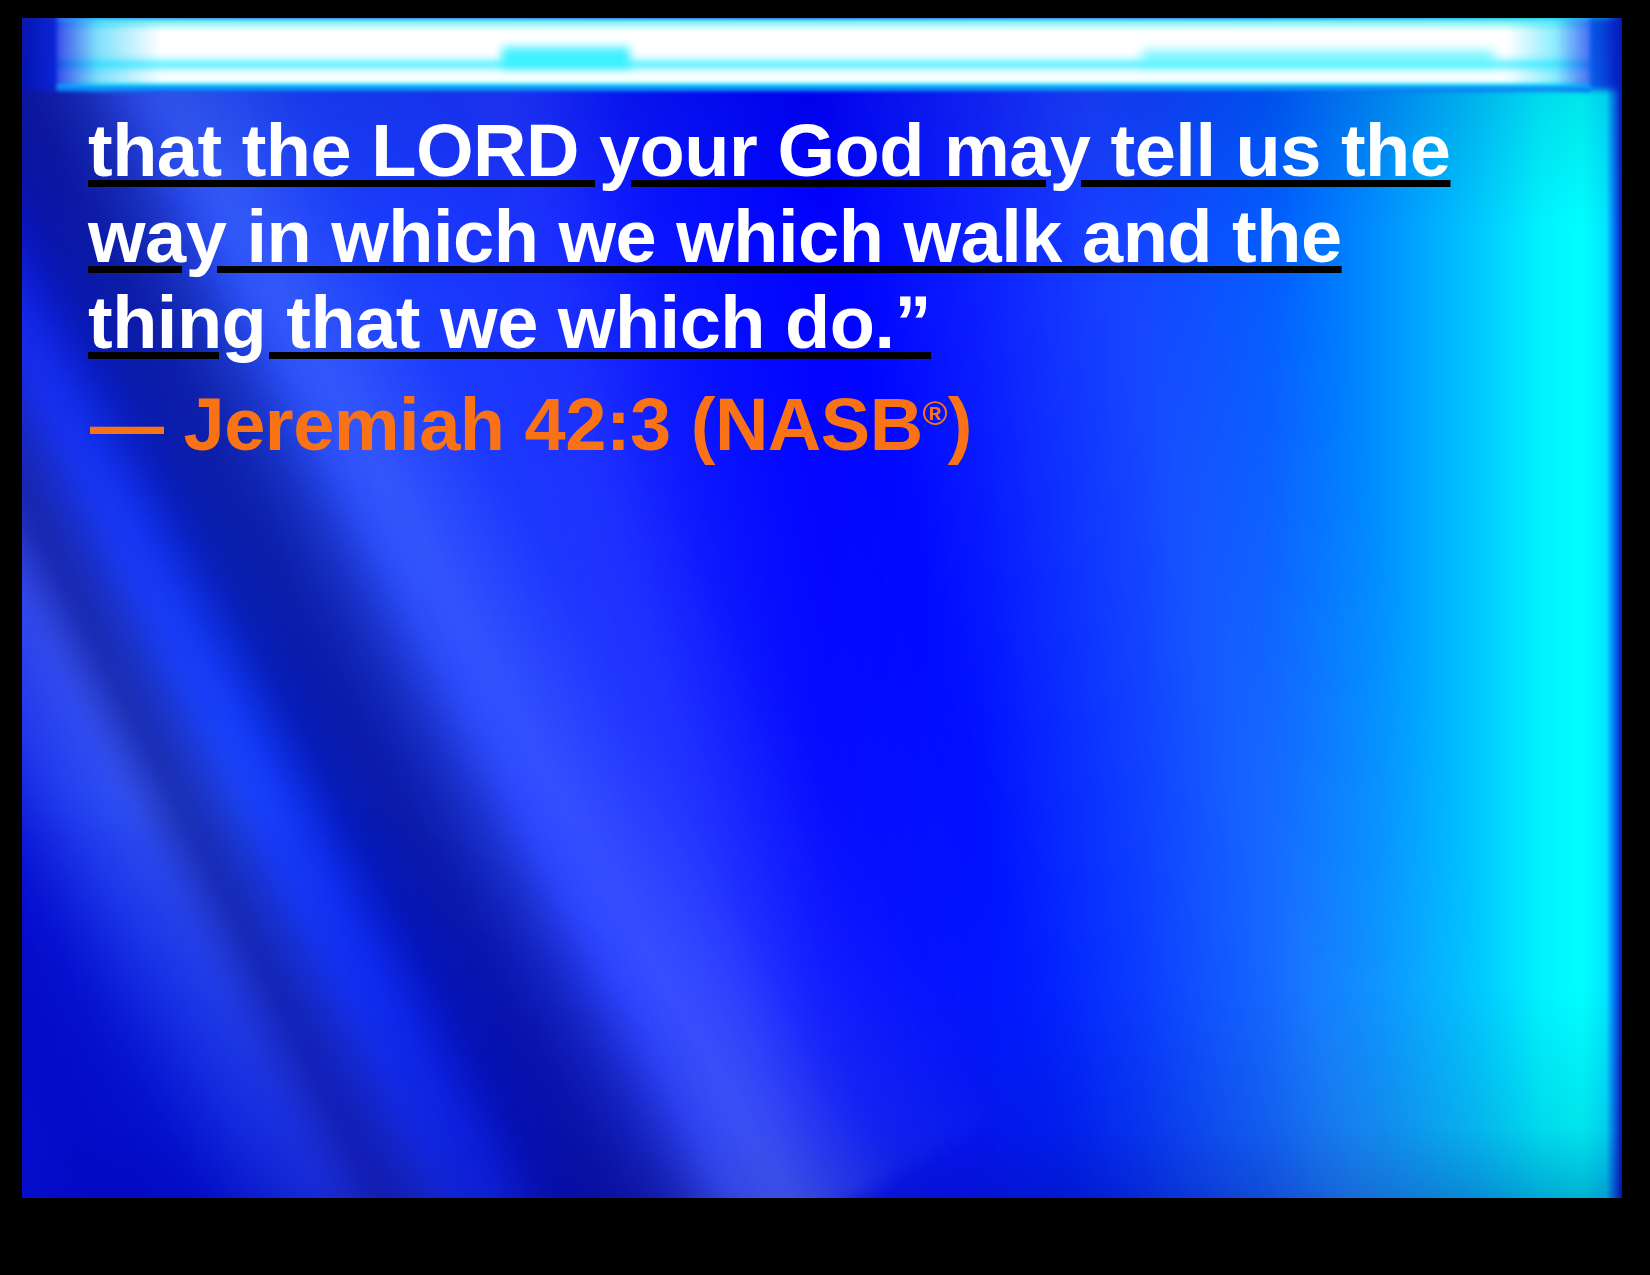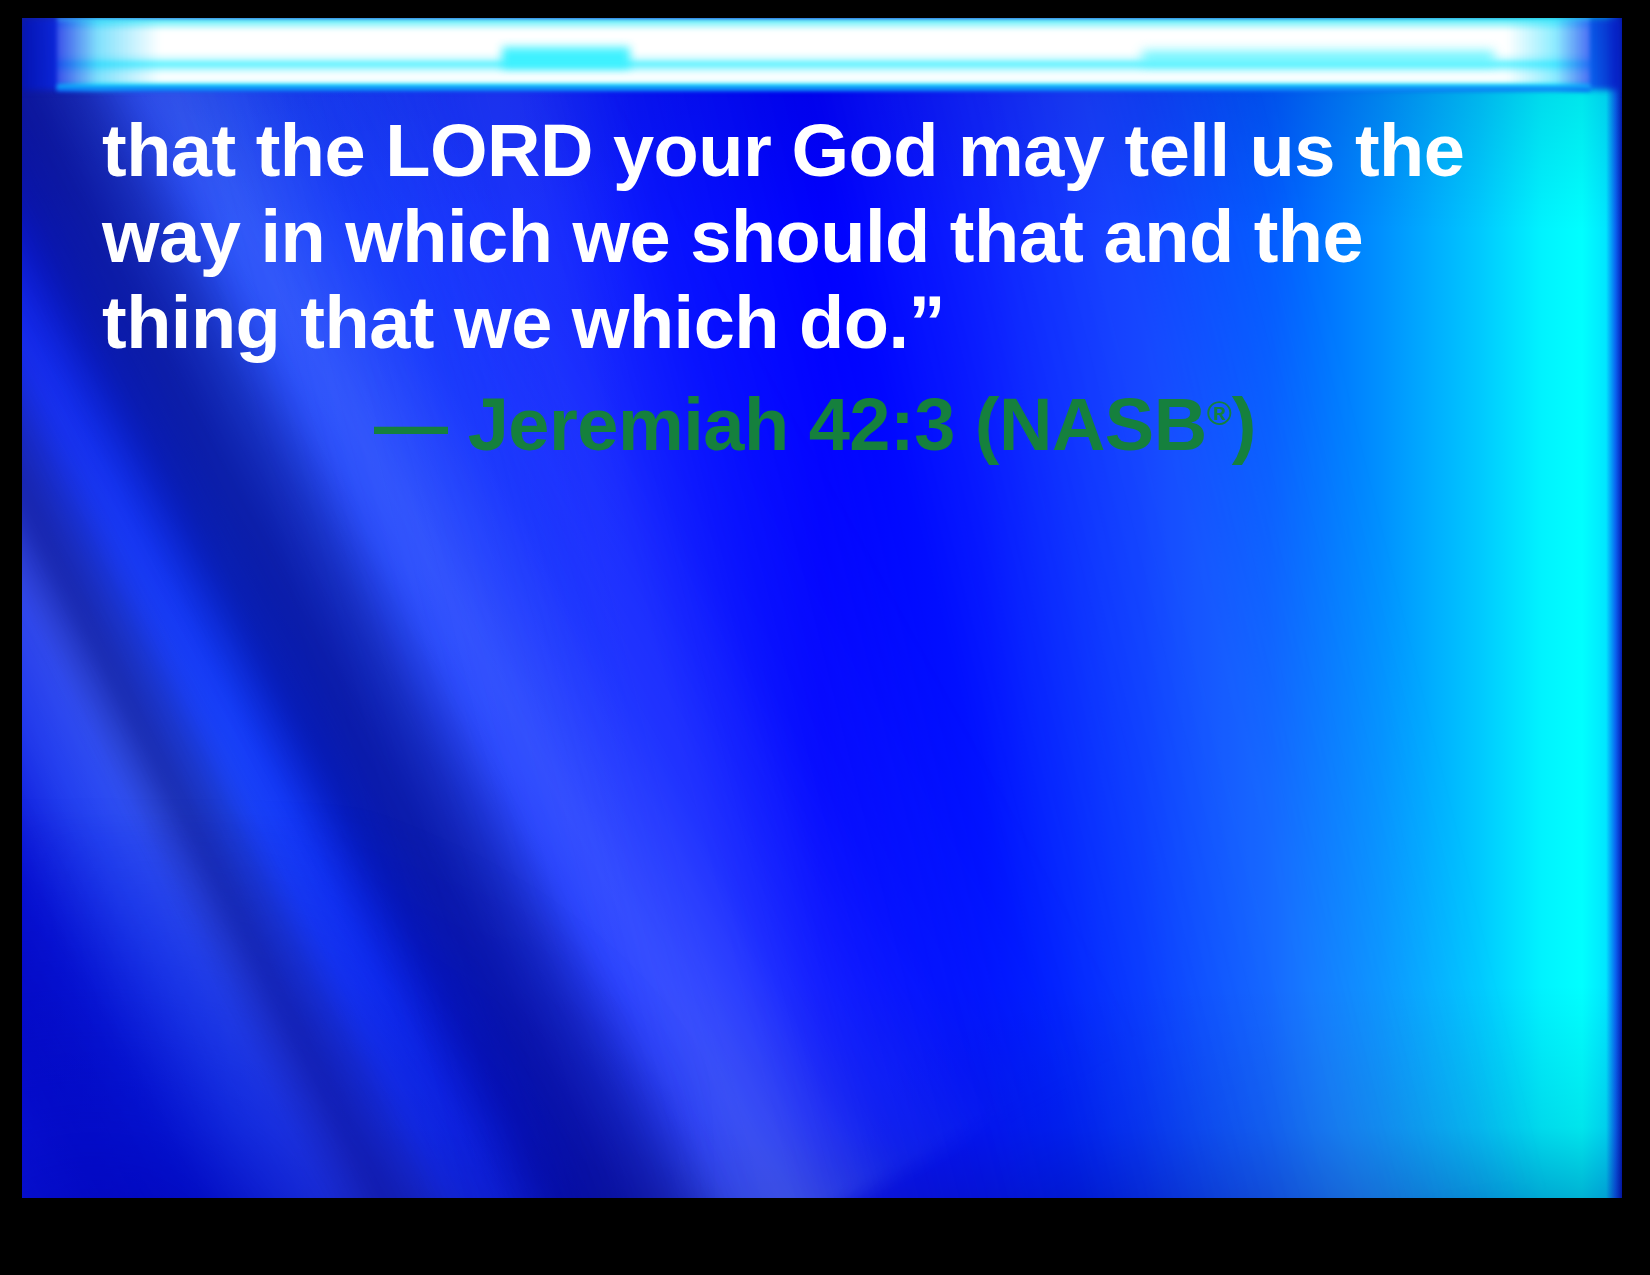"that the LORD your God" .verse { left: 102px -> 88px; text-decoration: none -> underline }
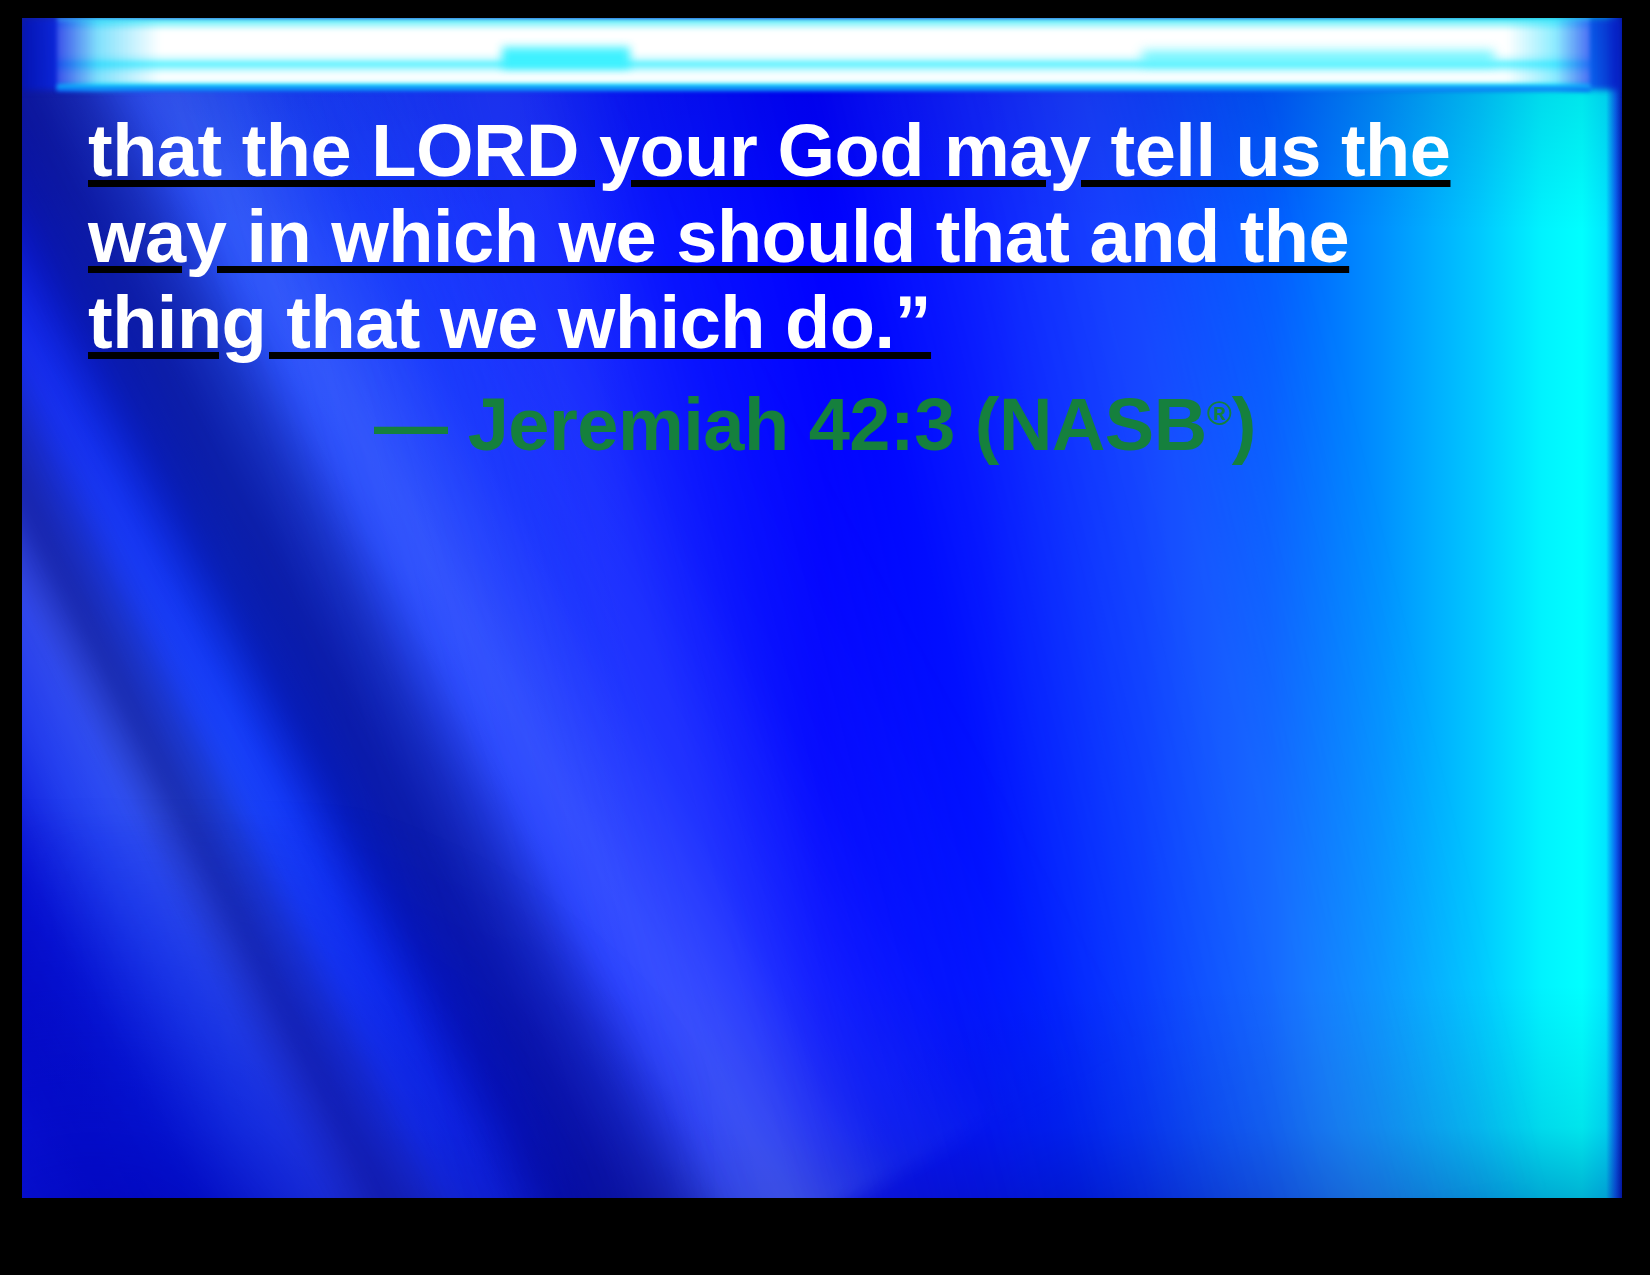"way in which we should" div.verse-line { text: should that -> which walk }
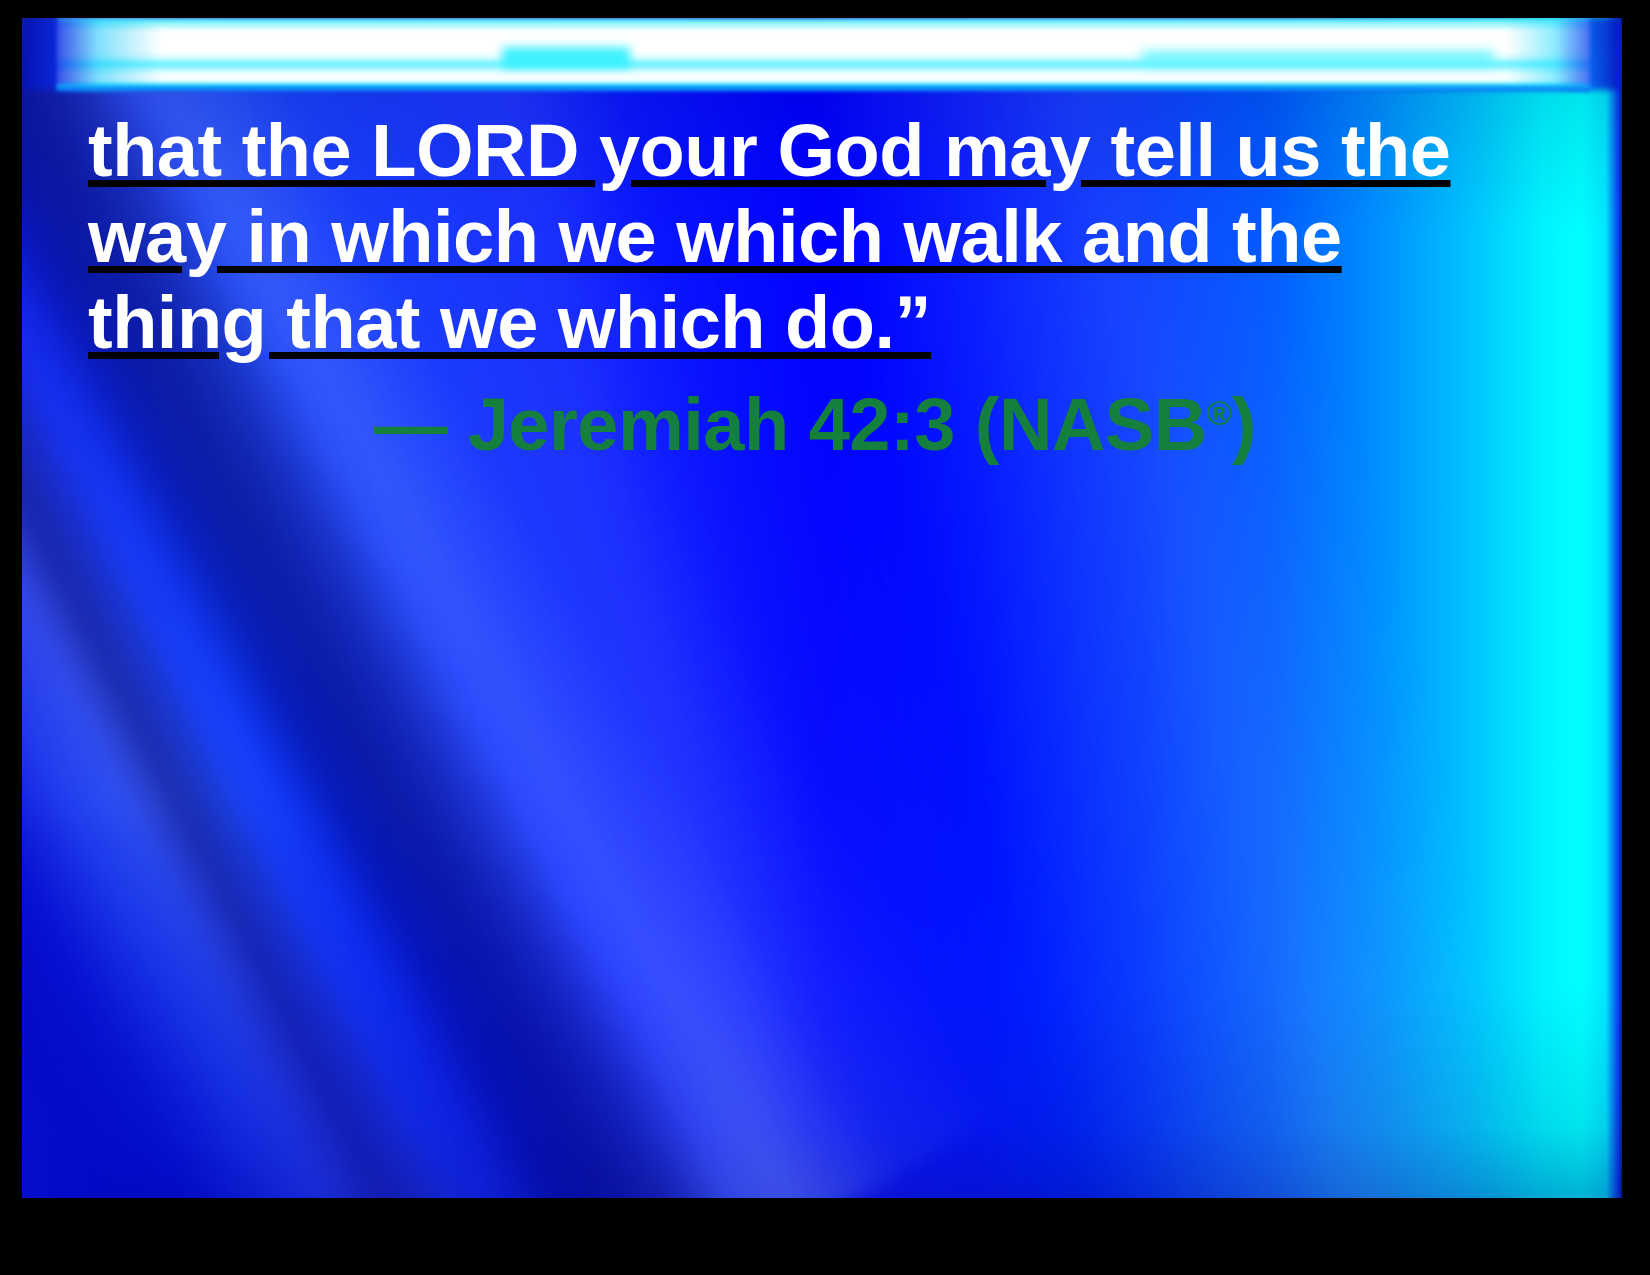"— Jeremiah 42:3 (NASB®)" .citation { color: #15803d -> #f97316; text-align: center -> left }
